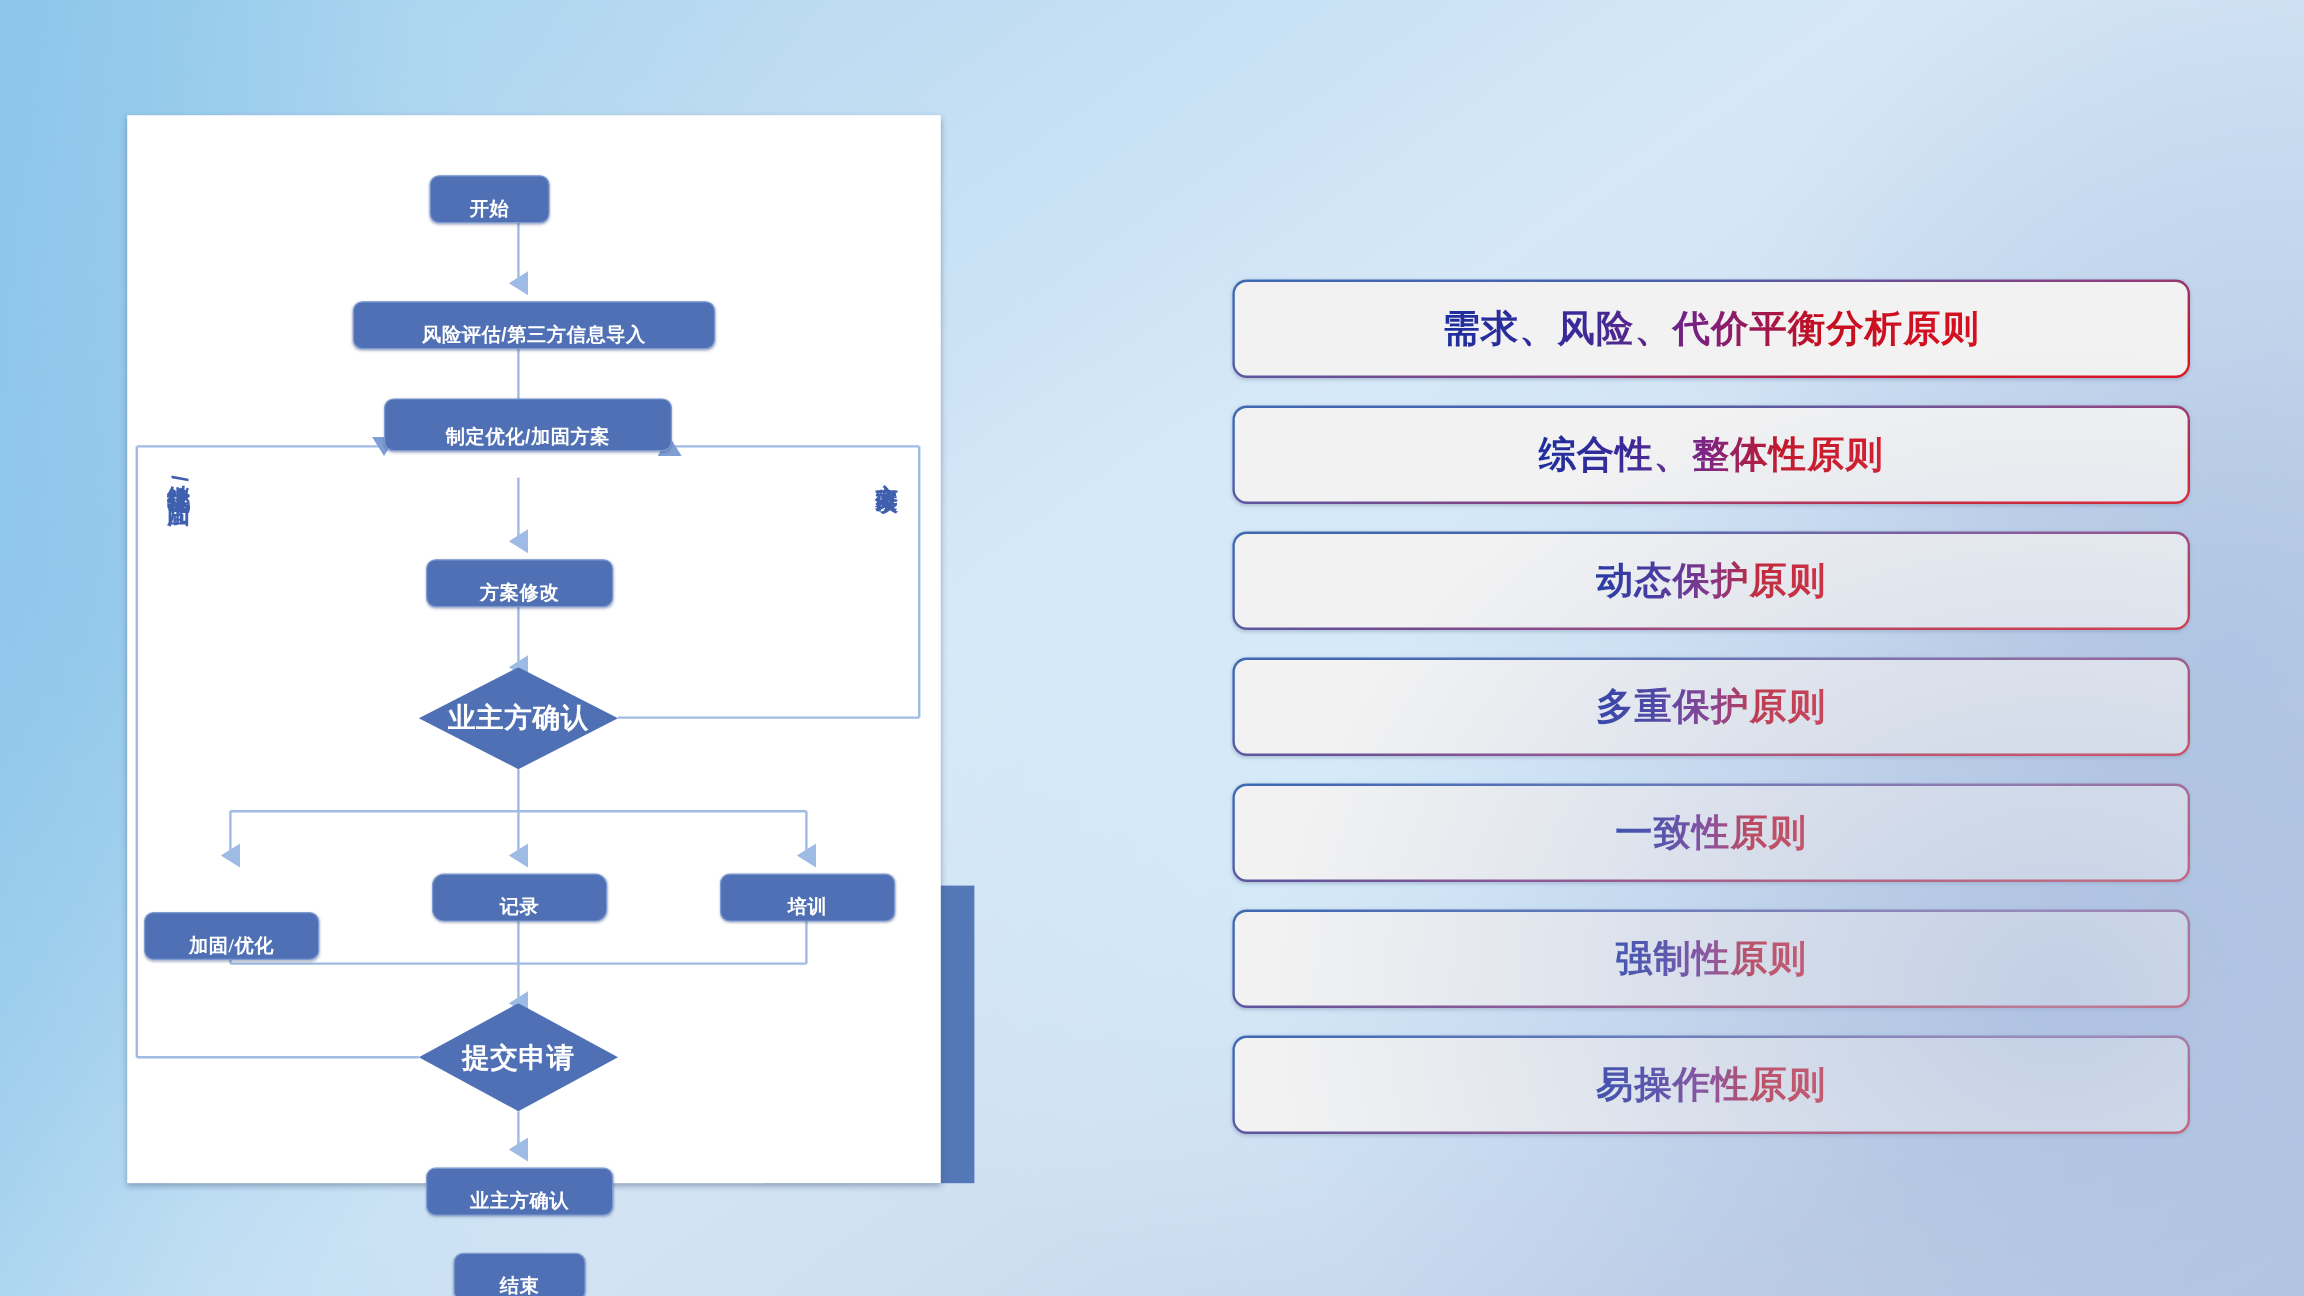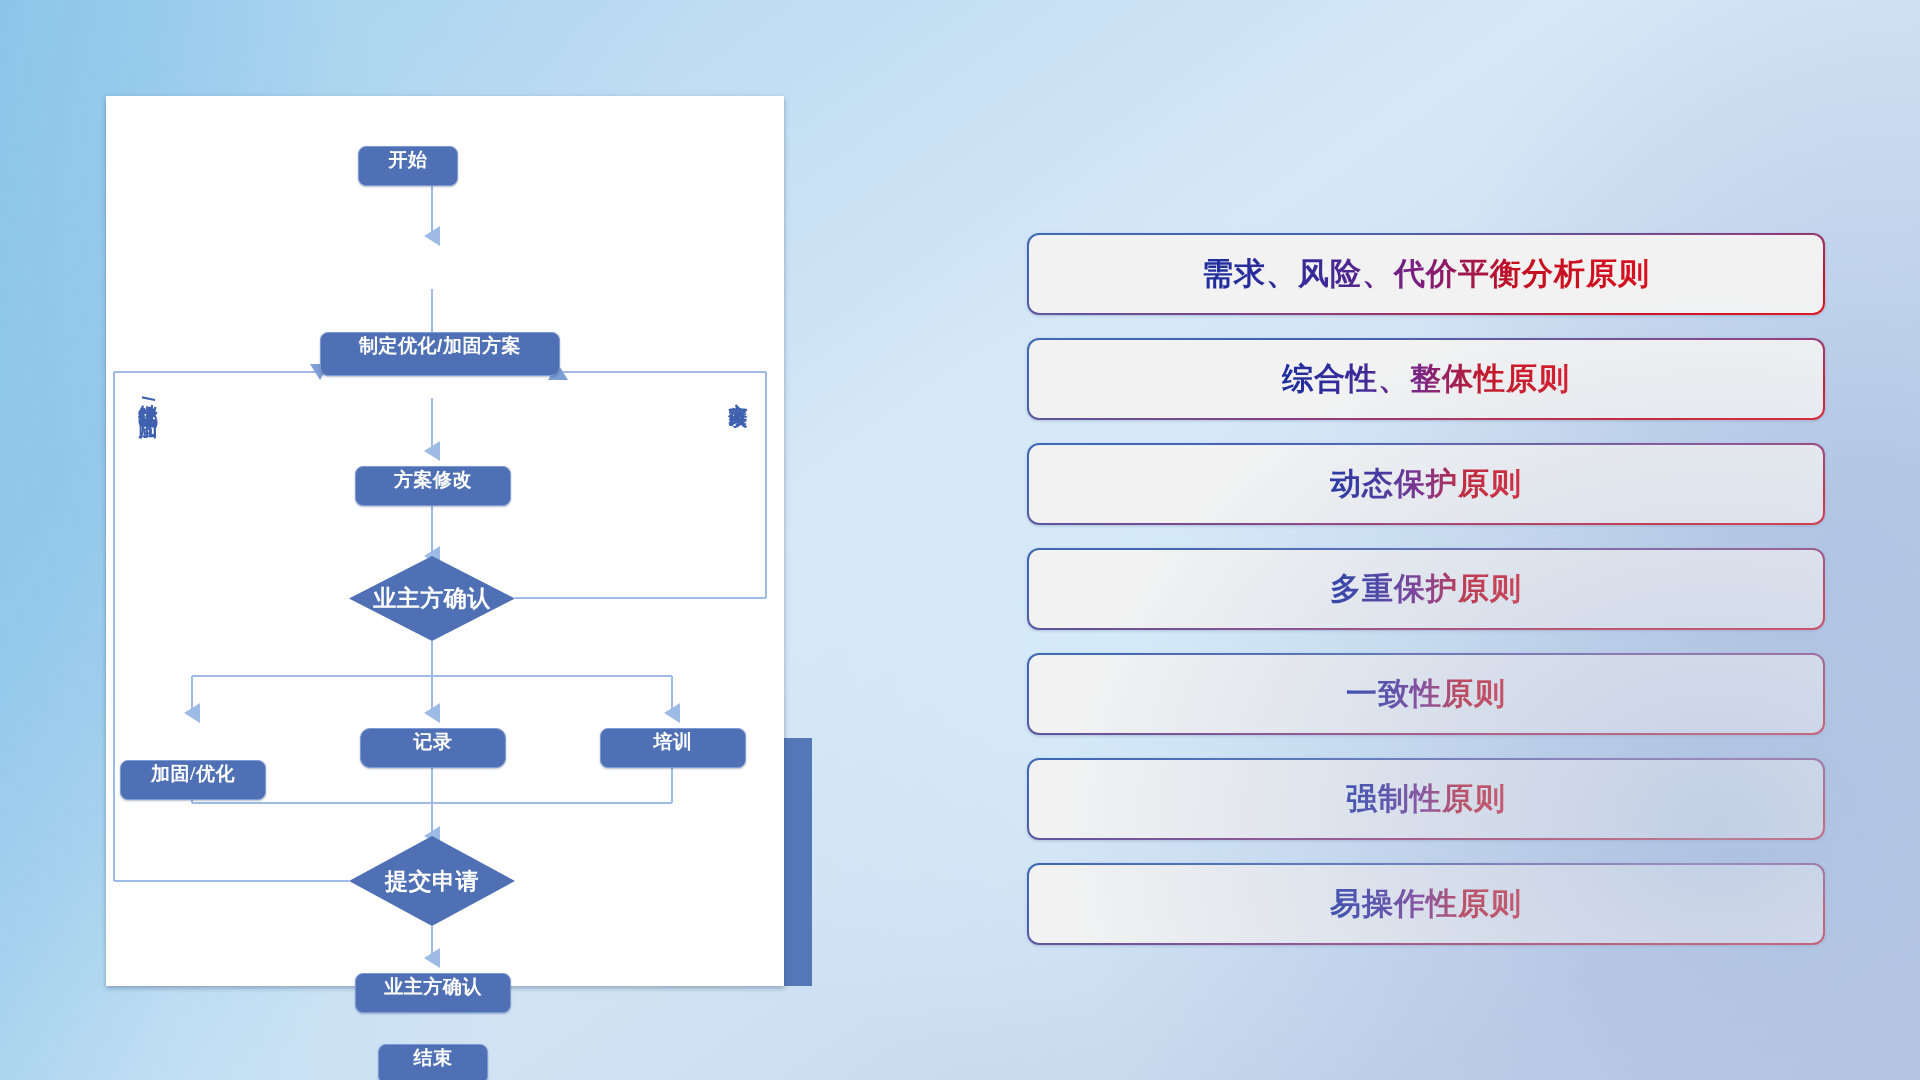"开始" .node { align-items: flex-start -> flex-end; font-size: 19px -> 16px }
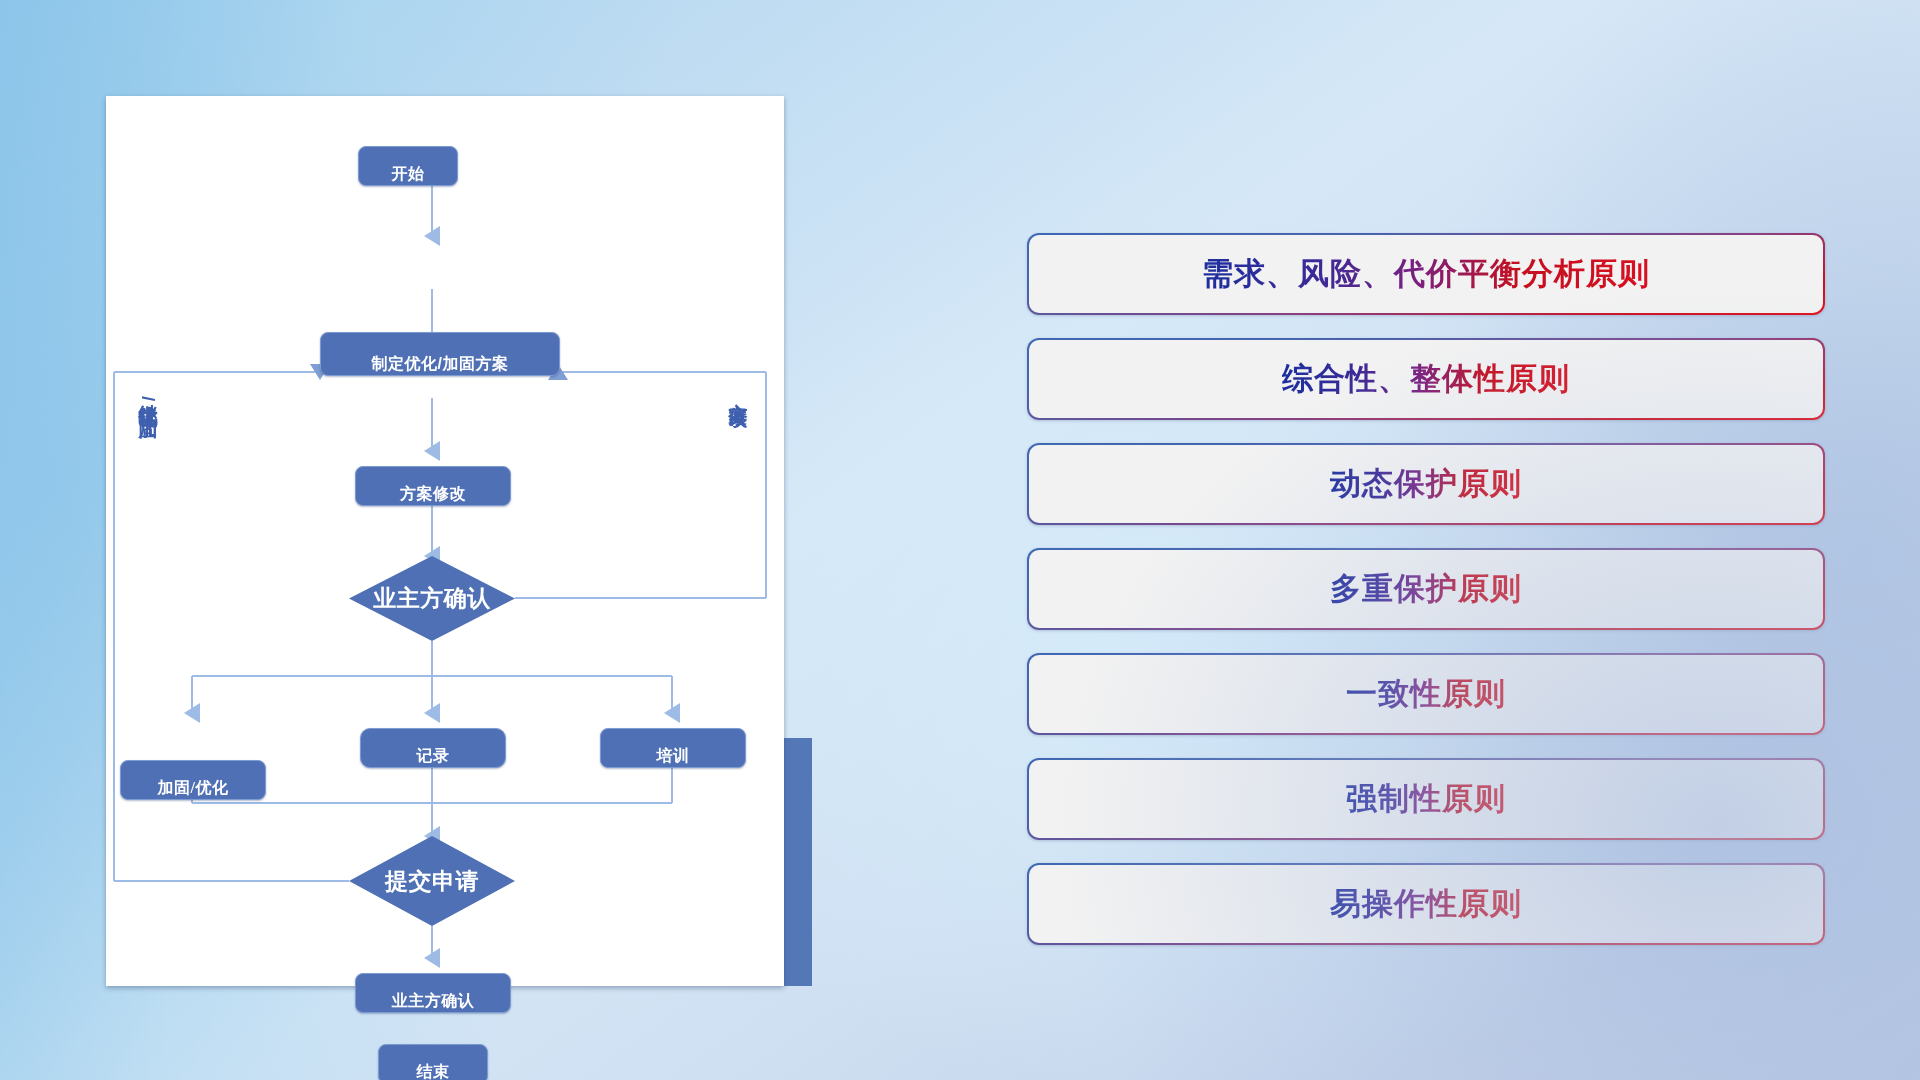"风险评估/第三方信息导入" div.node { html: none -> <div> <span>风险评估/第三方信息导入</span> </div> }
